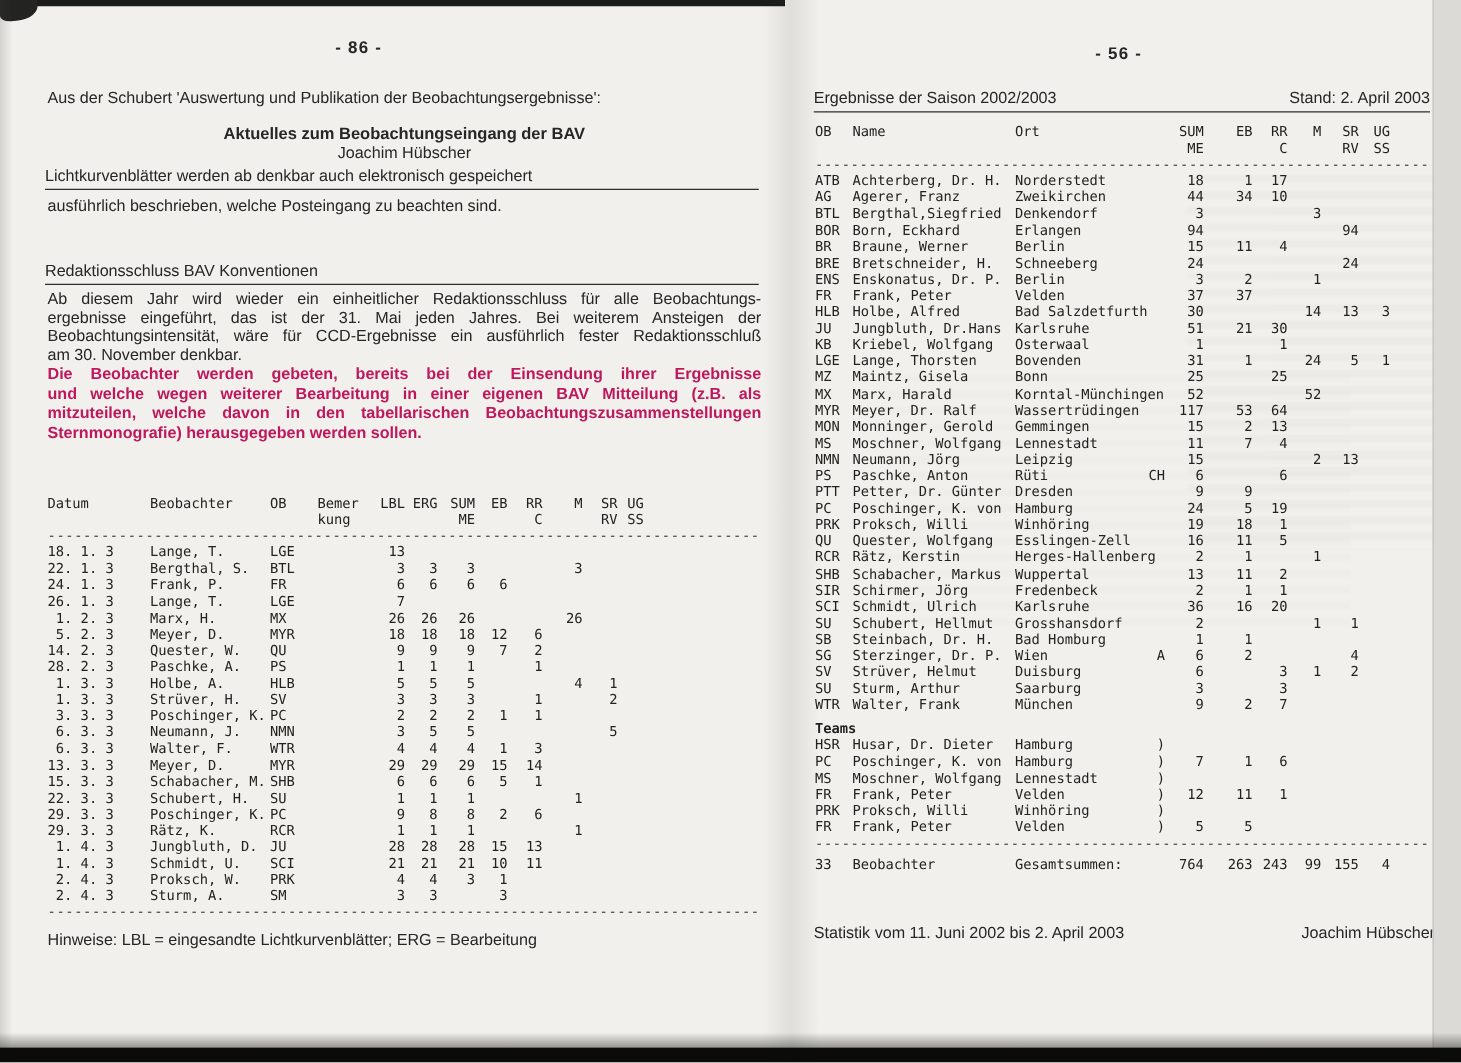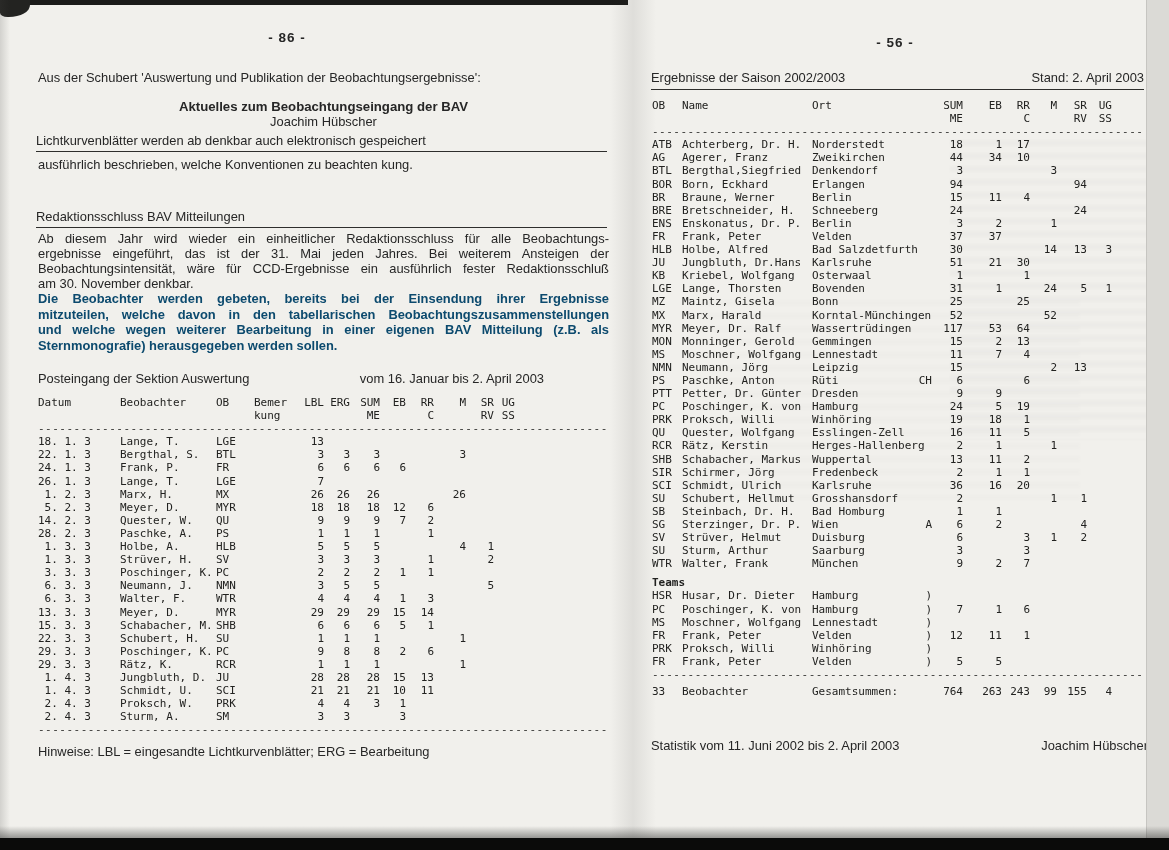"ausführlich beschrieben, welche" div { text: Konventionen zu beachten kung -> Posteingang zu beachten sind }
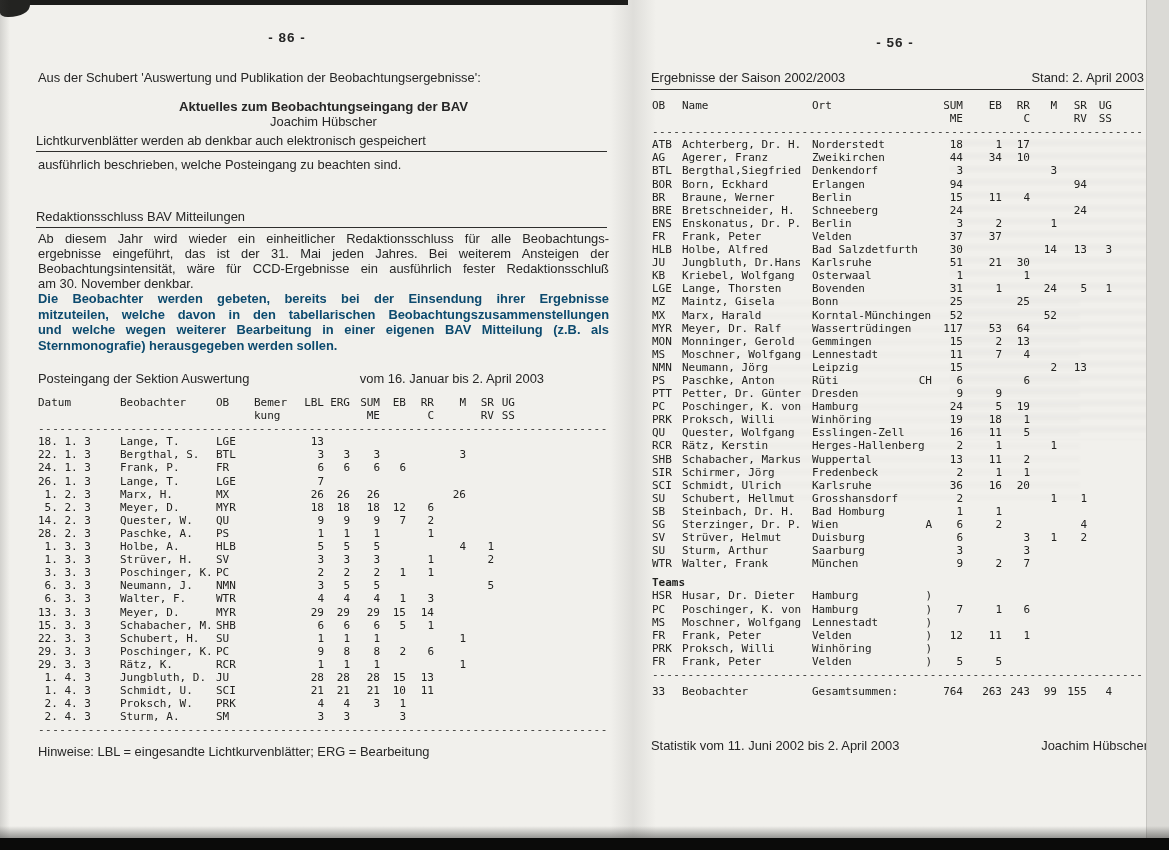"Redaktionsschluss BAV Mitteilungen" div.abs { text: Mitteilungen -> Konventionen }
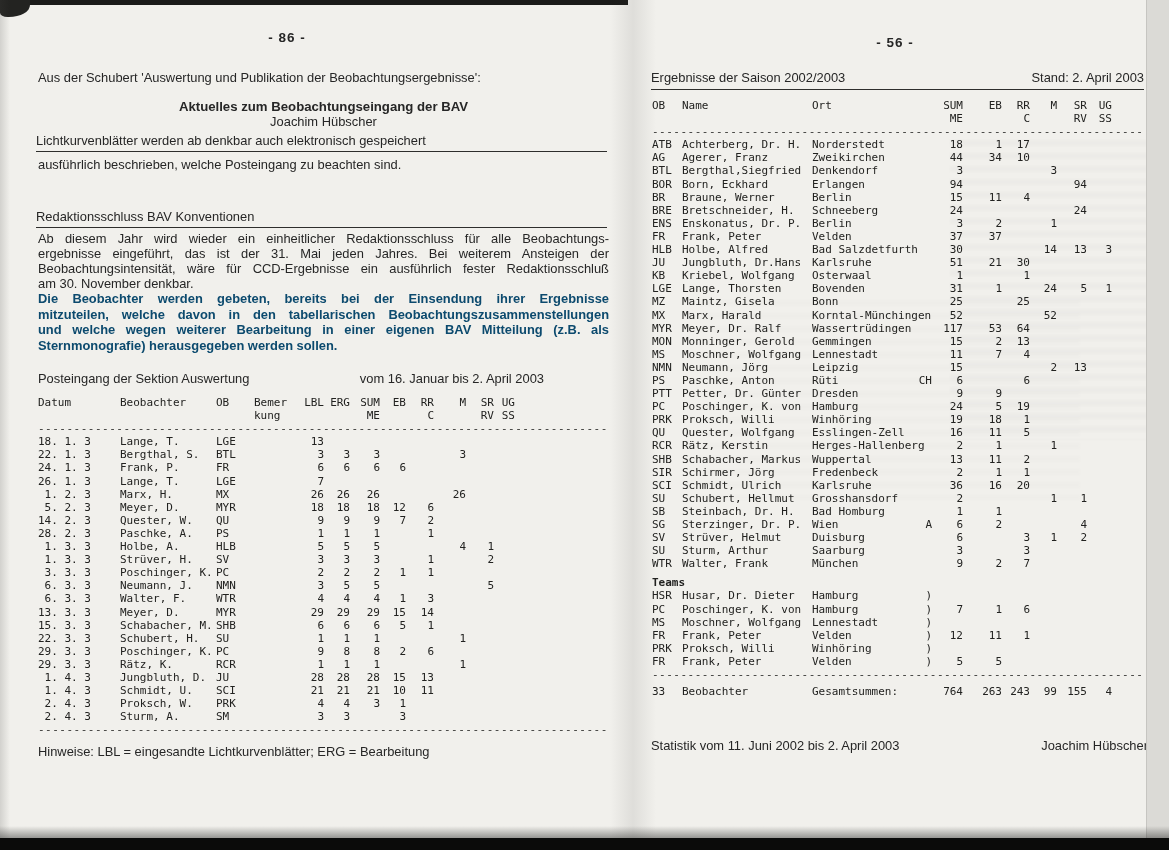"Die Beobachter werden gebeten, bereits" .boldpara div { color: #0c4a6e -> #be185d }
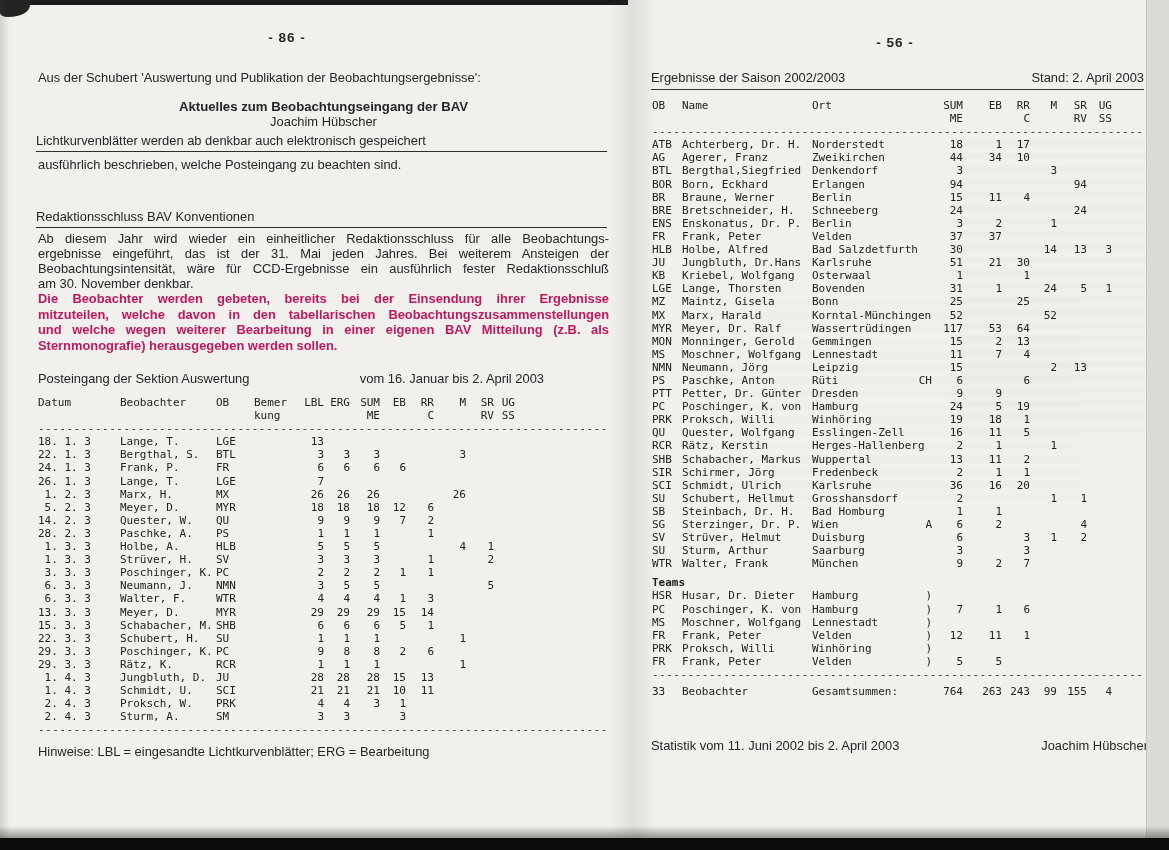"mitzuteilen, welche davon in den" div.jl { order: before "und welche wegen weiterer Bearbeitung" -> after "und welche wegen weiterer Bearbeitung" }
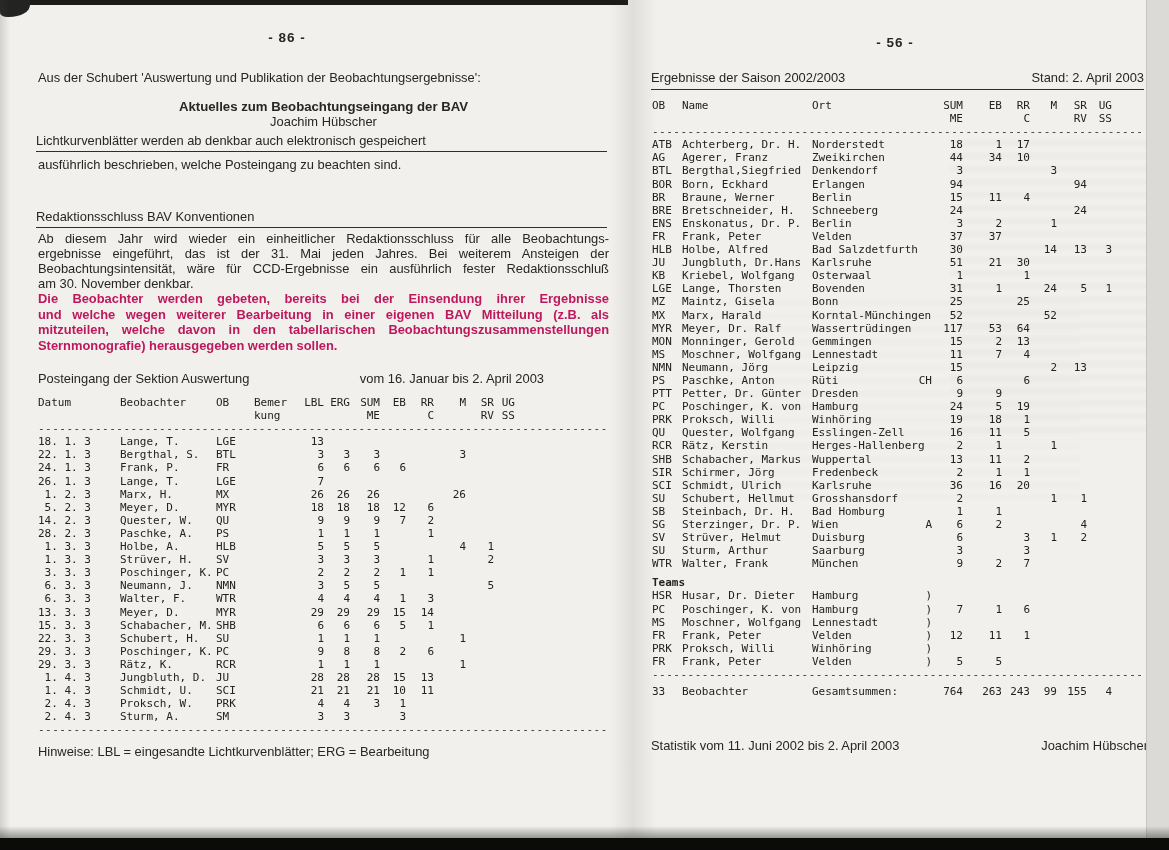"Posteingang der Sektion Auswertung" div.abs { html: <div> <span>Posteingang der Sektion Auswertung</span> <span>vom 16. Januar bis 2. April 2003</span> </div> -> none }
